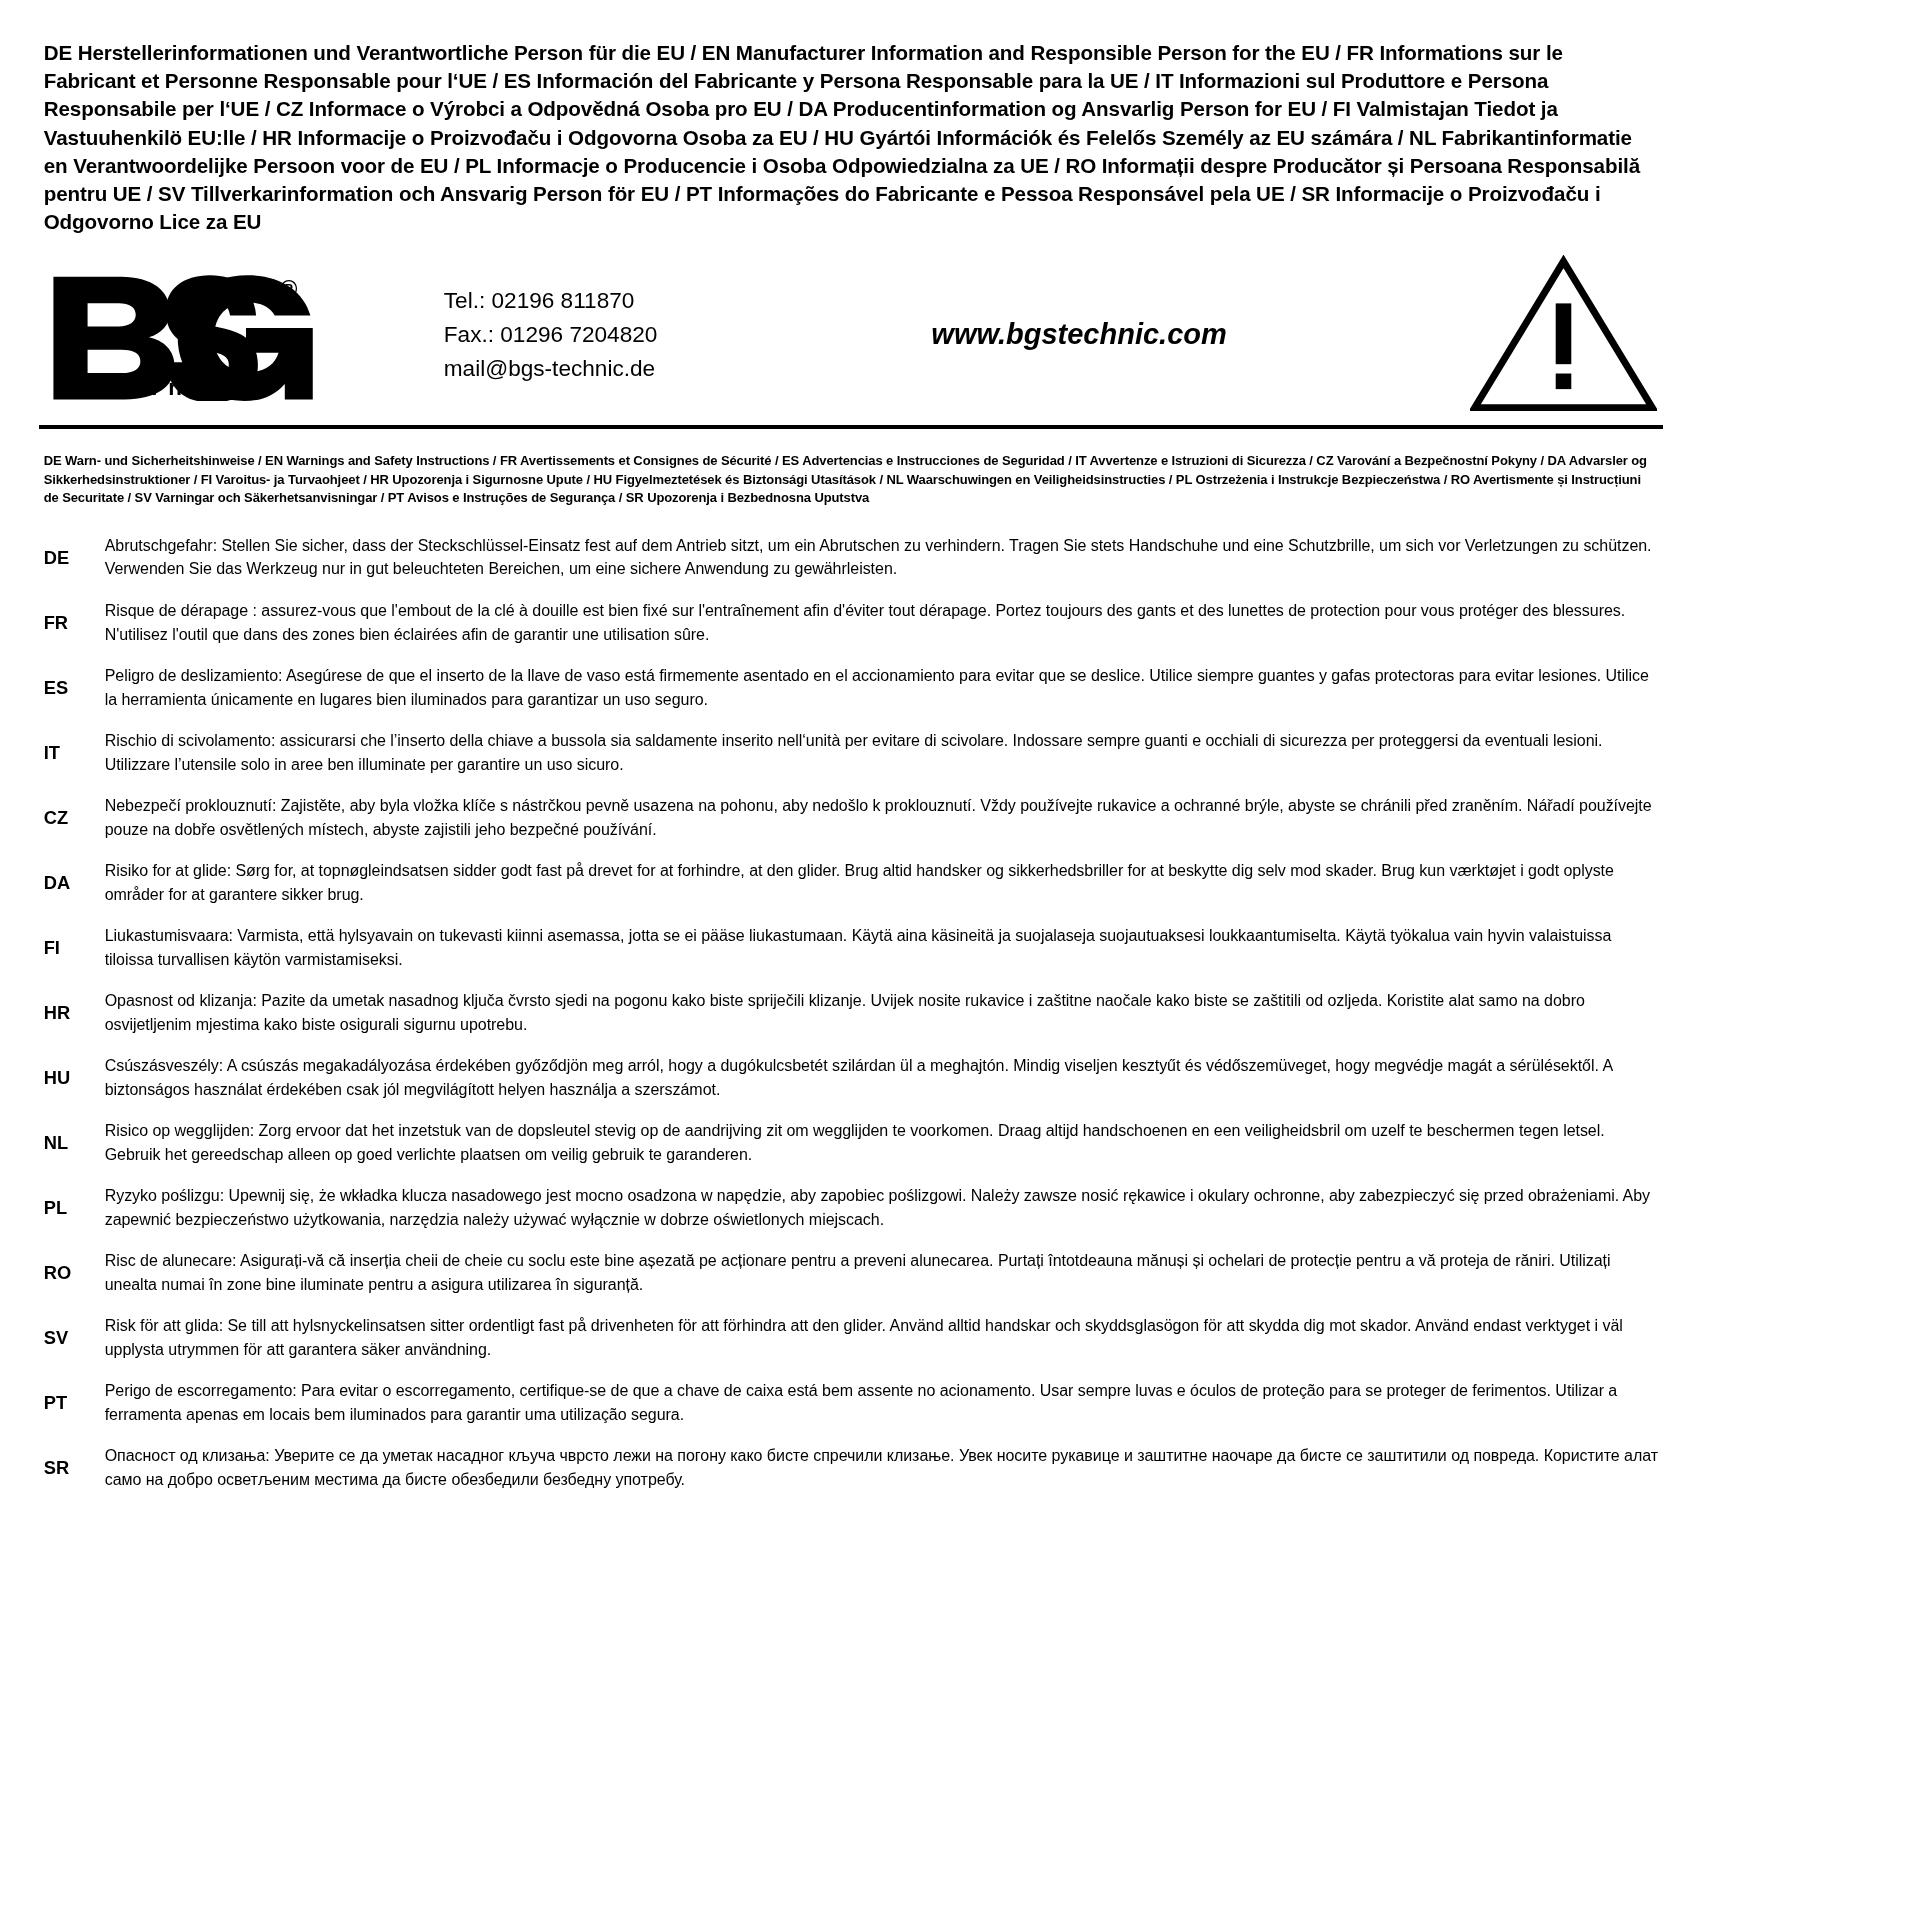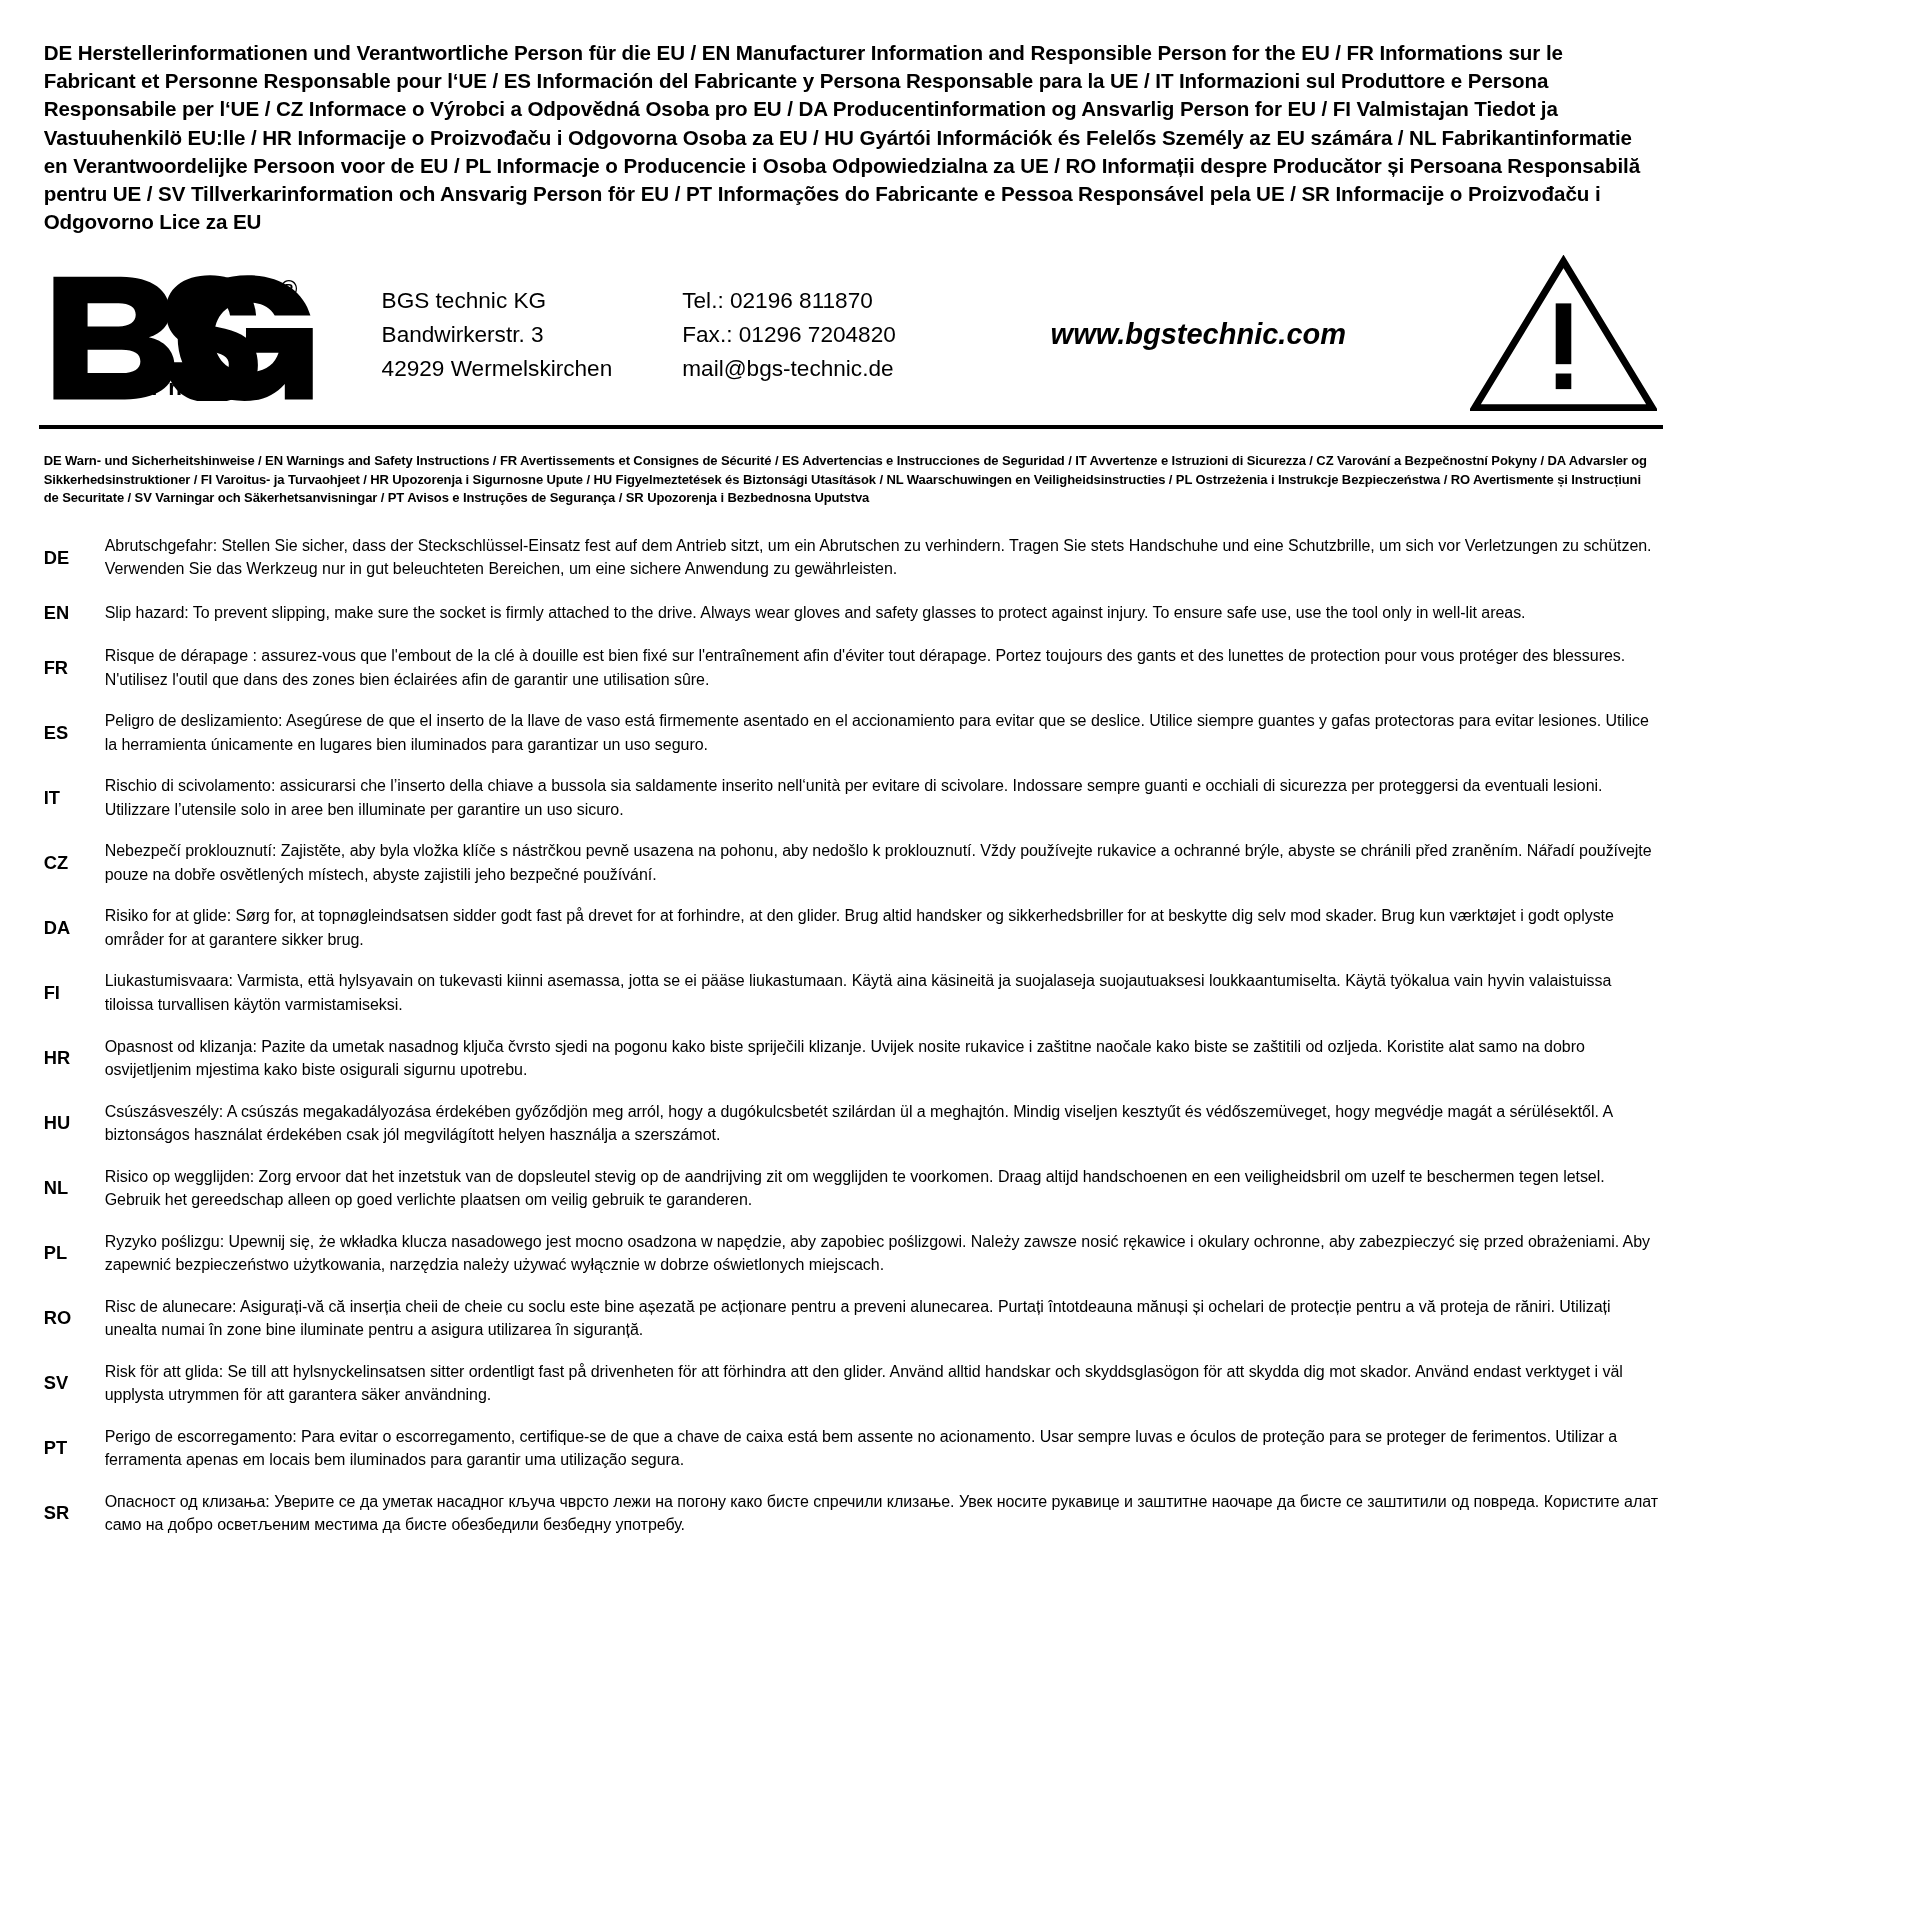"BGS technic KG" div.addr-block { html: <div> <div>BGS technic KG</div> <div>Bandwirkerstr. 3</div> <div>42929 Wermelskirchen</div> </div> -> none }
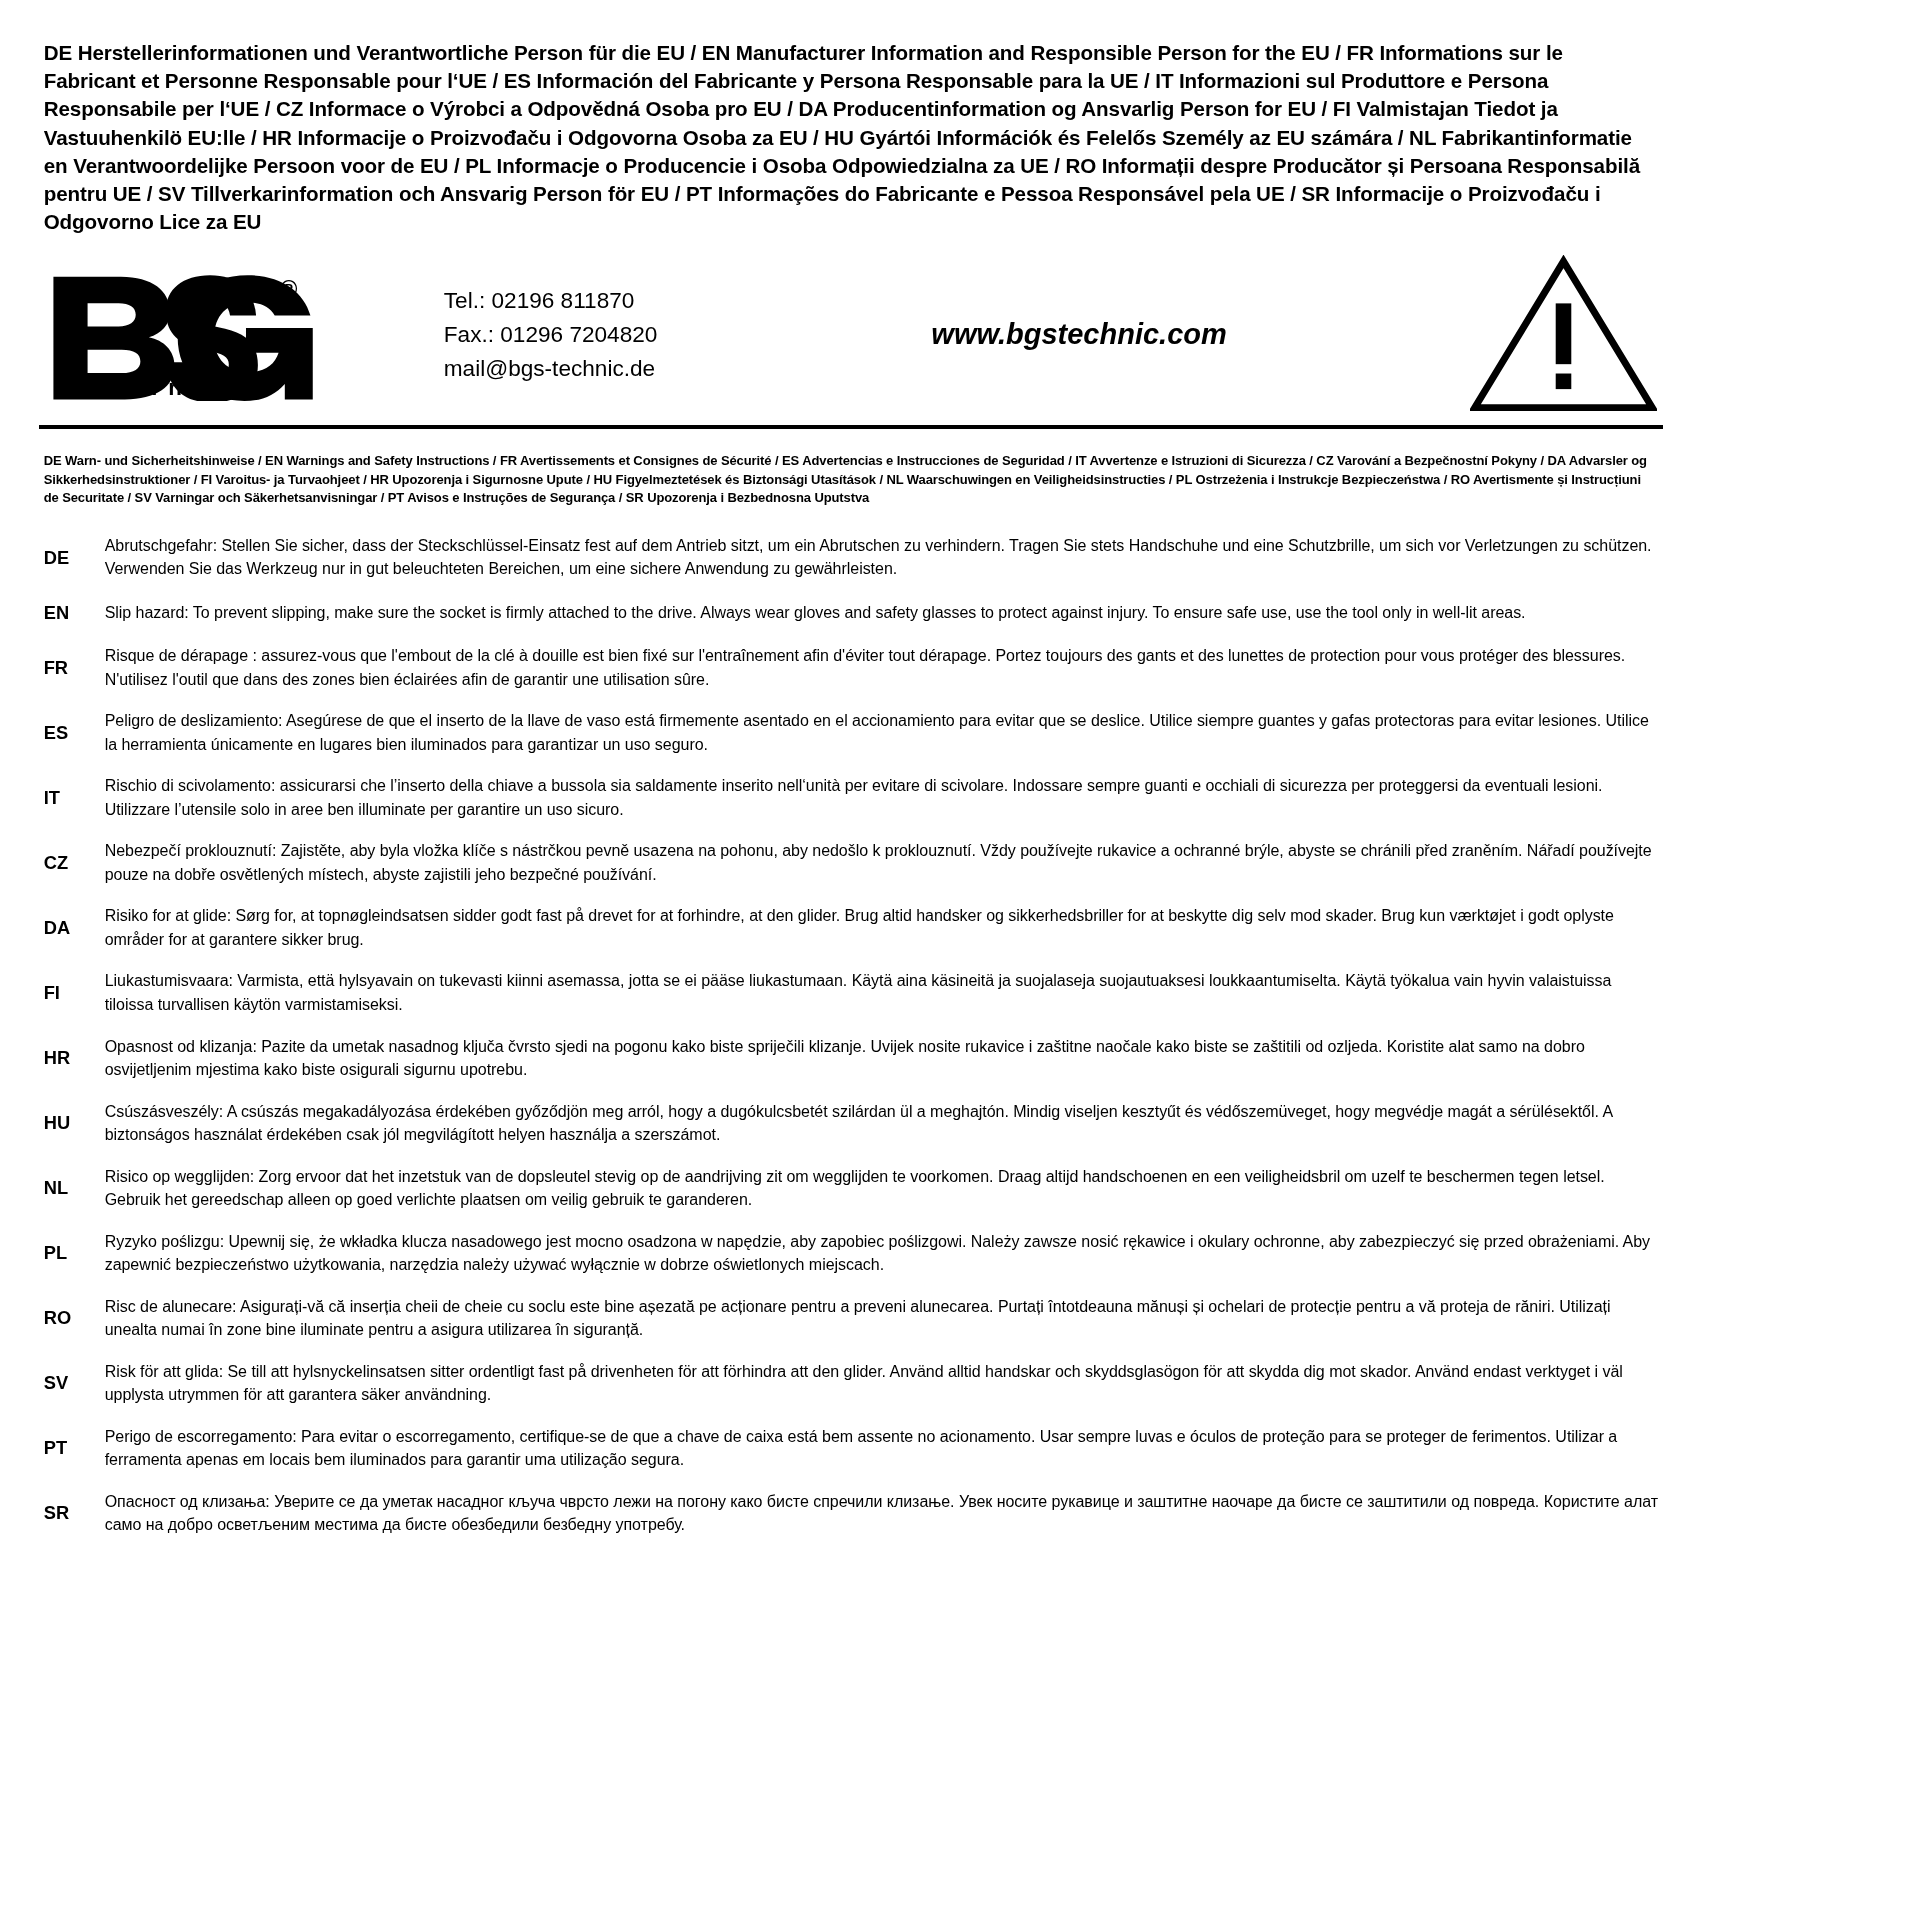"EN" div.row { html: <div> <div>EN</div> <div>Slip hazard: To prevent slipping, make sure the socket is firmly attached to the drive. Always wear gloves and safety glasses to protect against injury. To ensure safe use, use the tool only in well-lit areas.</div> </div> -> none }
